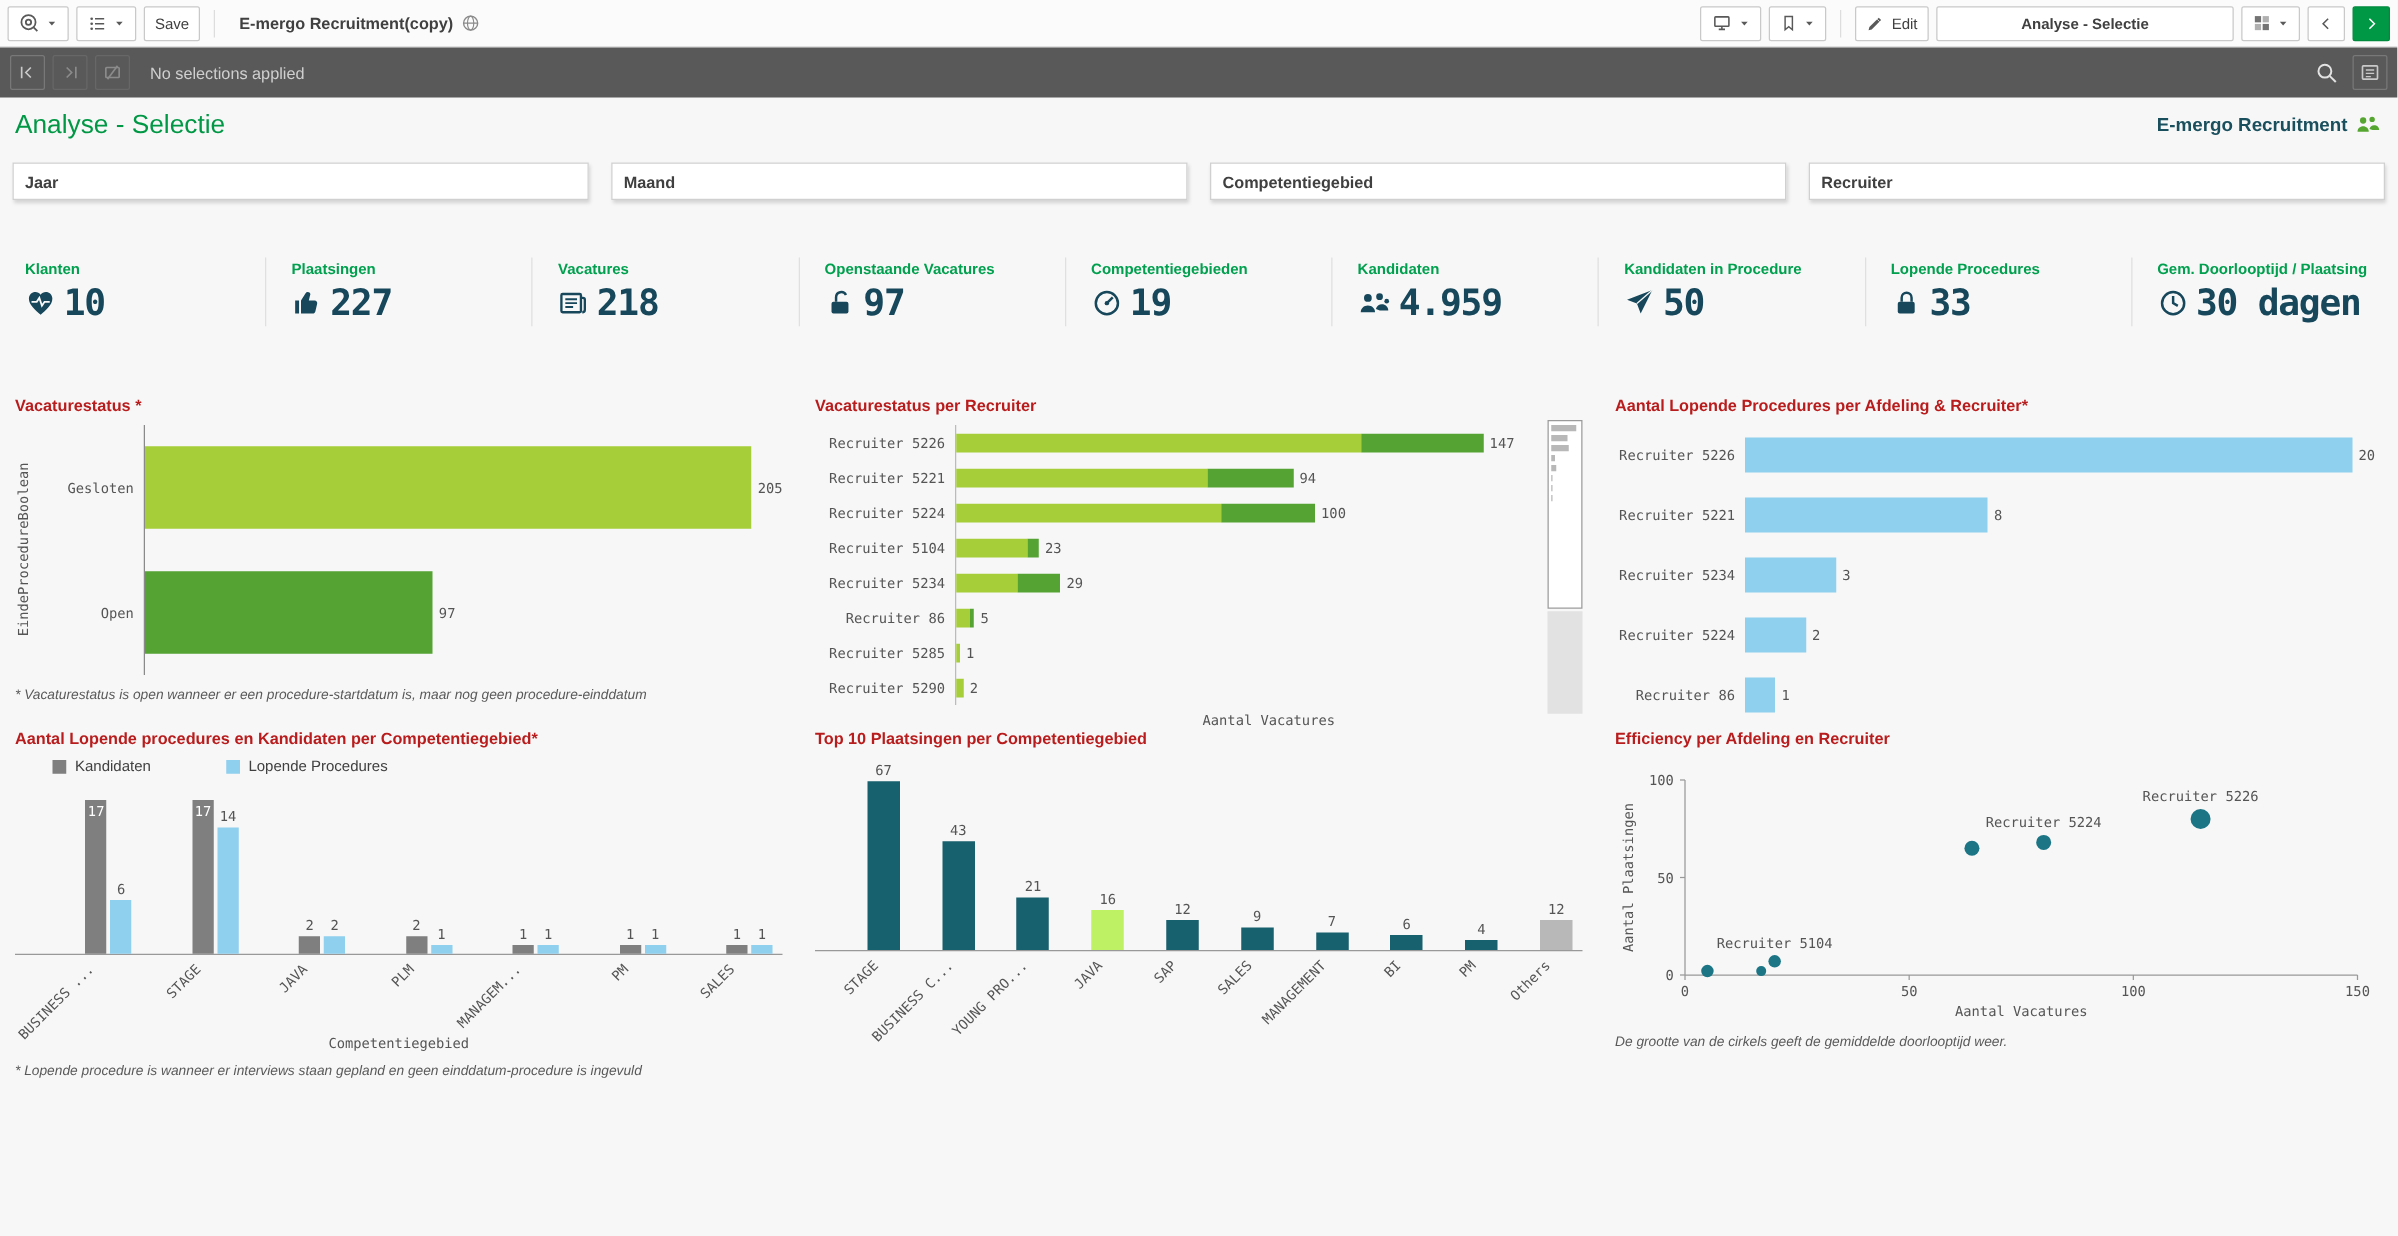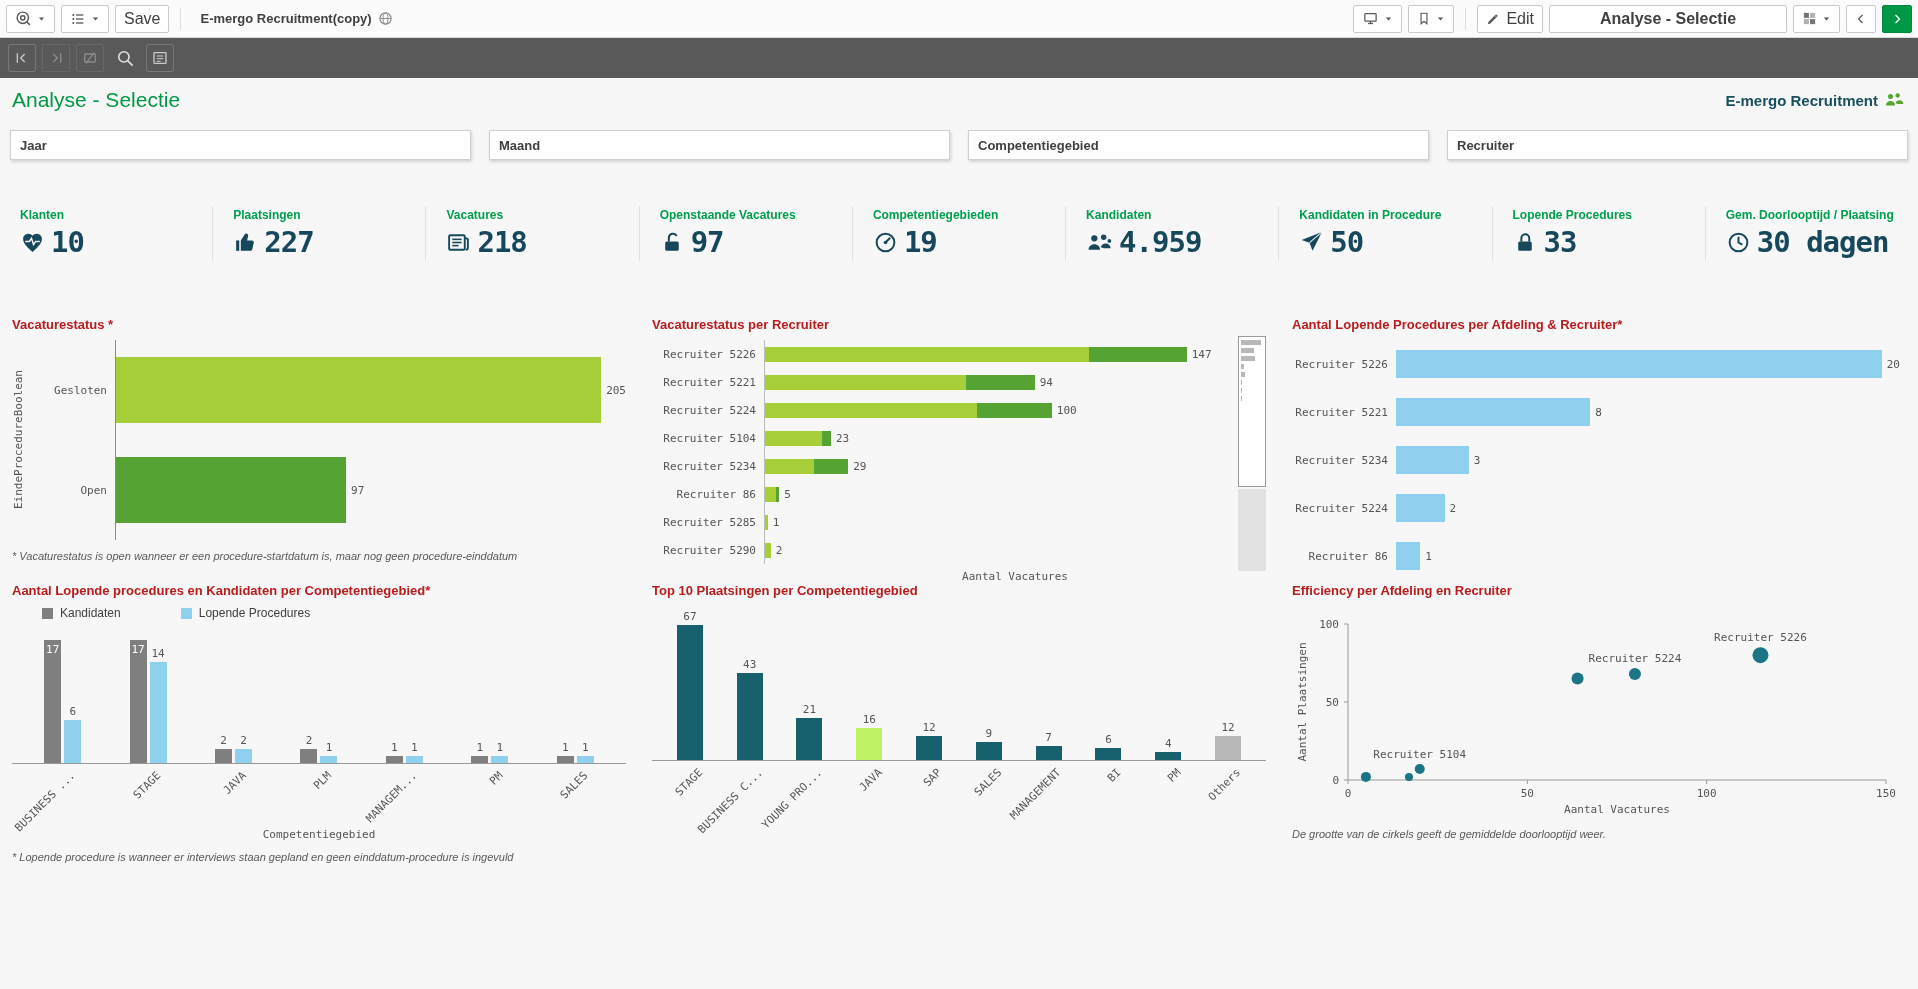"Save" .tb-btn { font-size: 16px -> 12px }
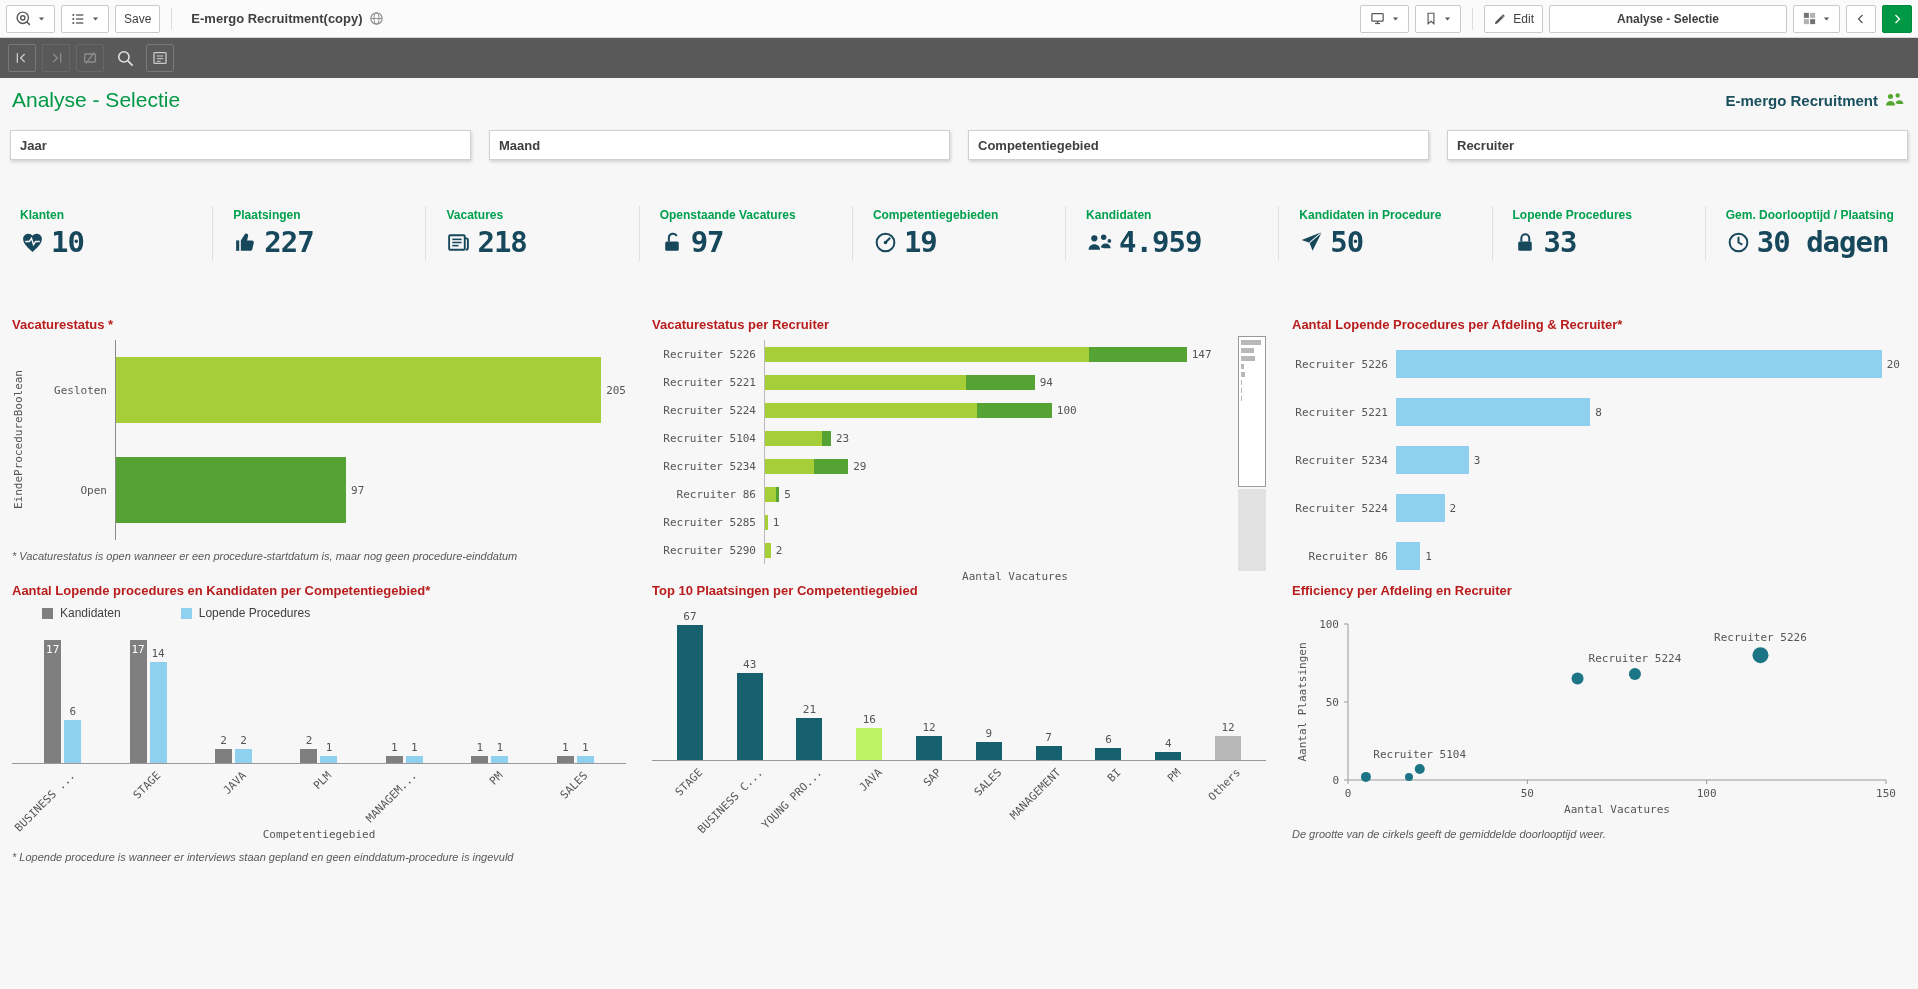"No selections applied" div.sel-status { html: none -> <div>No selections applied</div> }
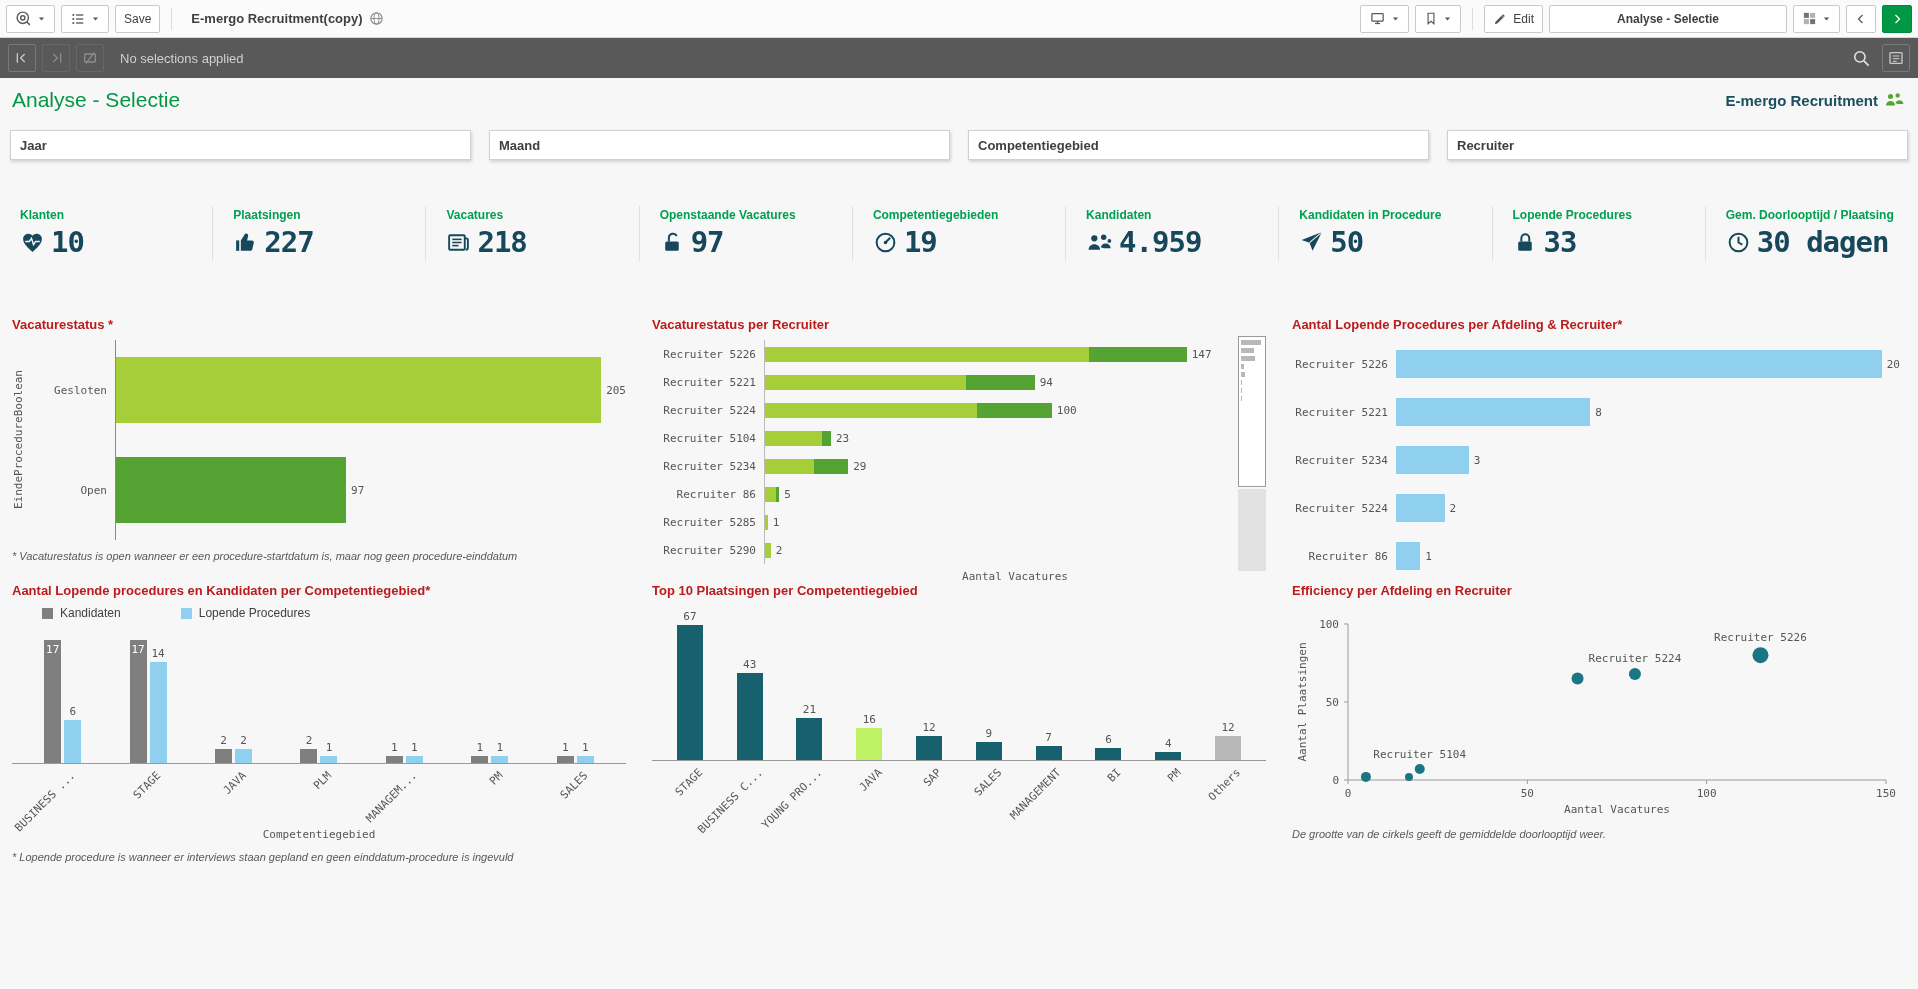"67" .vbar-group { justify-content: center -> flex-end }
